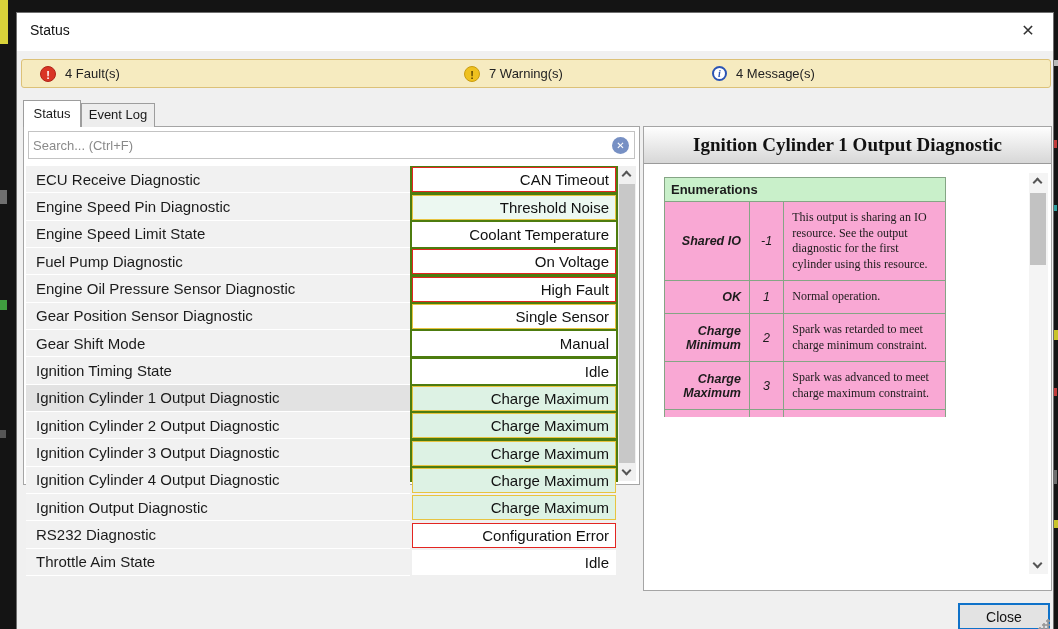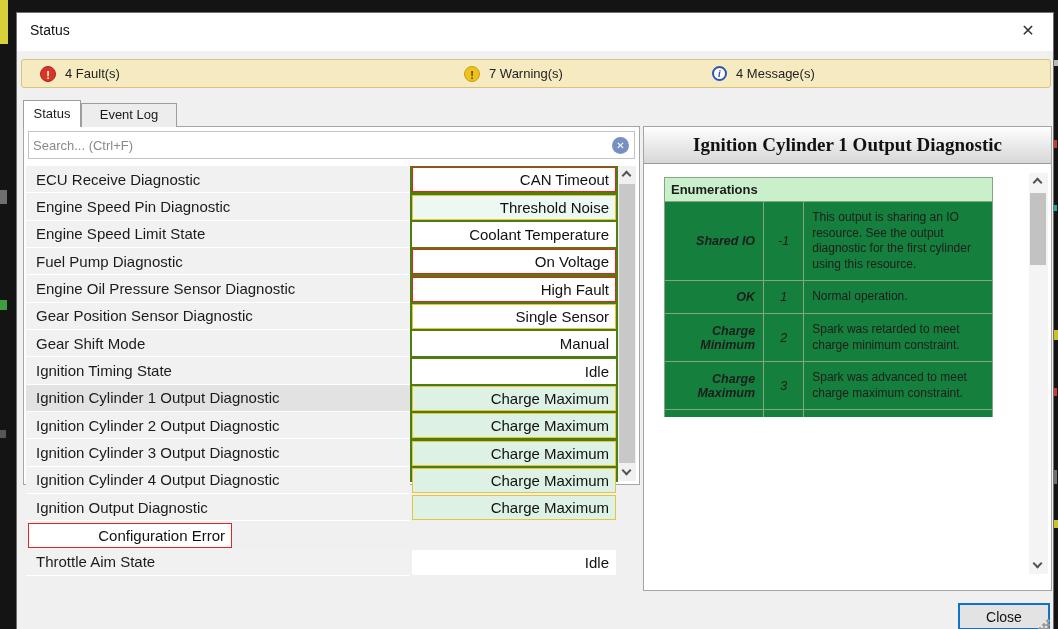"Event Log" .tab.inactive { width: 96px -> 74px }
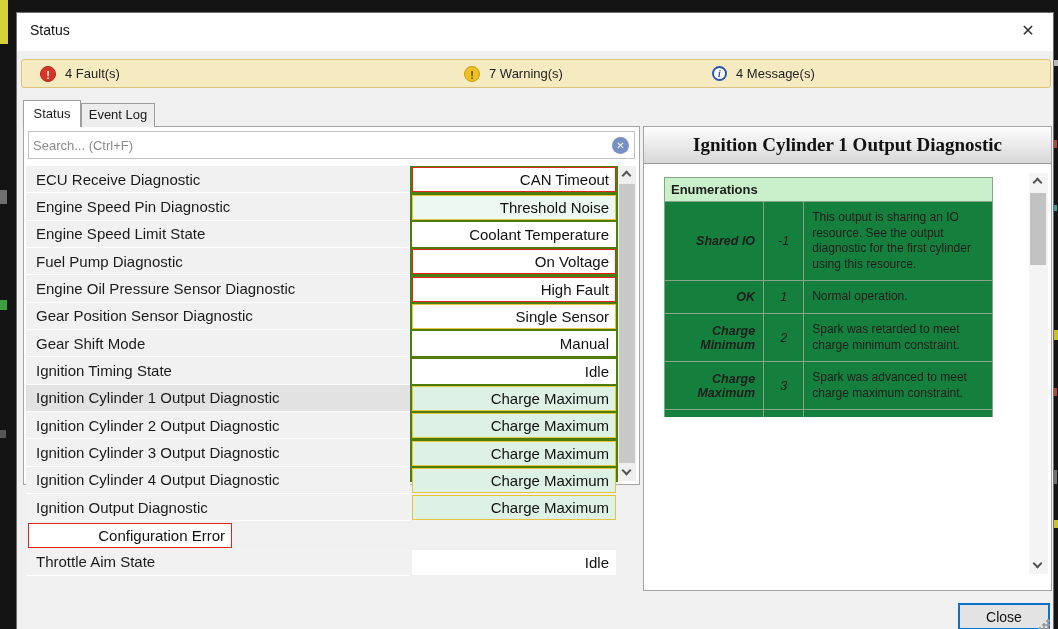"Enumerations" table.enums { background: #15803d -> #f9a8d4; width: 329px -> 282px }
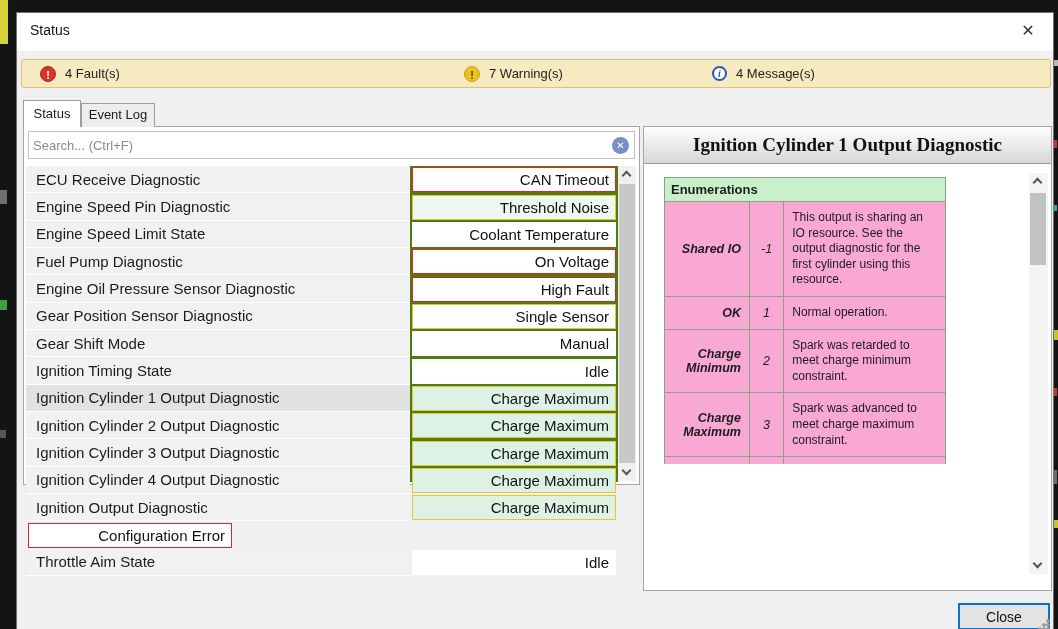"This output is sharing an" td.edesc { font-family: none -> Liberation Serif, serif }
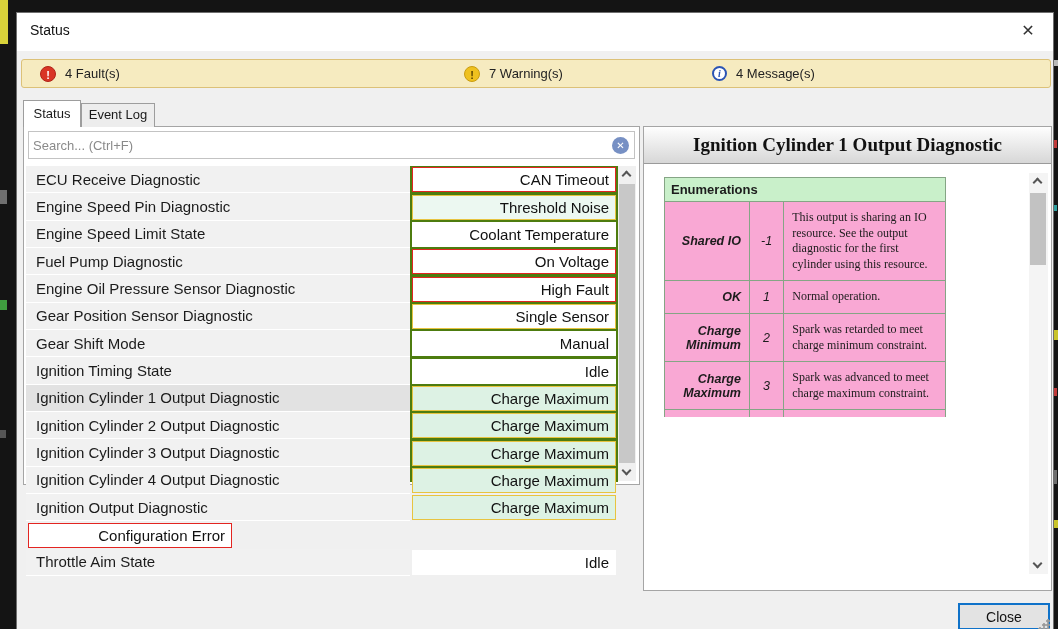"RS232 Diagnostic" div.lab { html: none -> <div>RS232 Diagnostic</div> }
